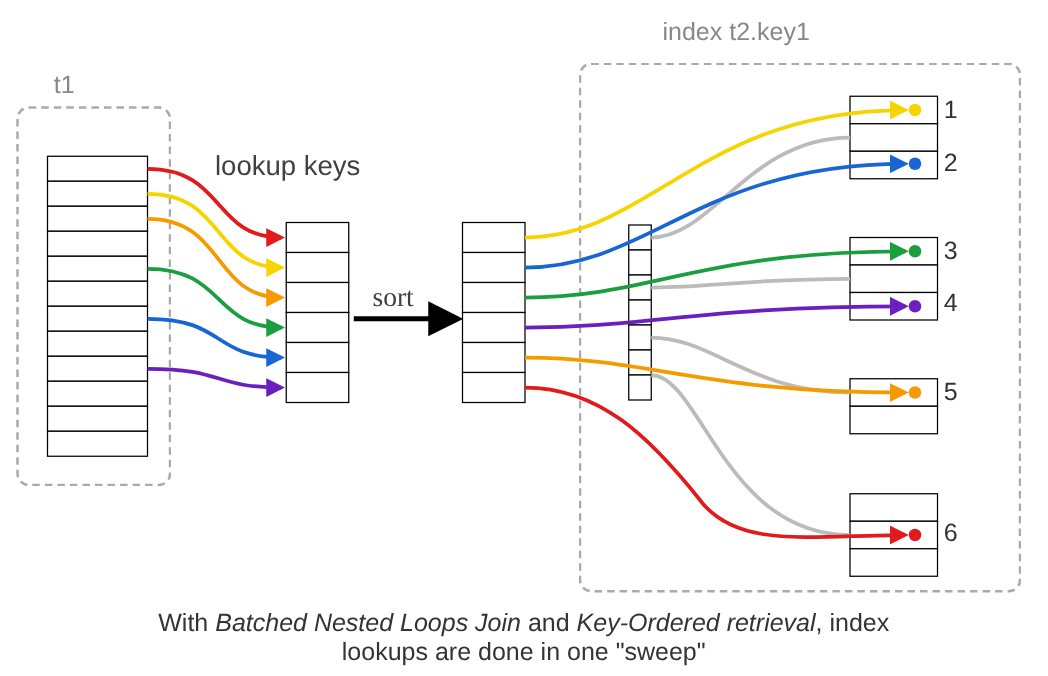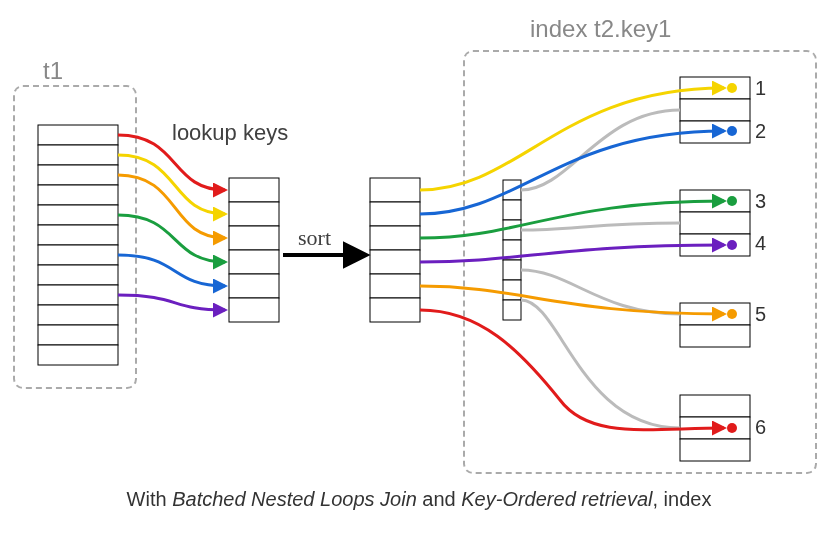"index t2.key1" .label { font-size: 24px -> 20px }
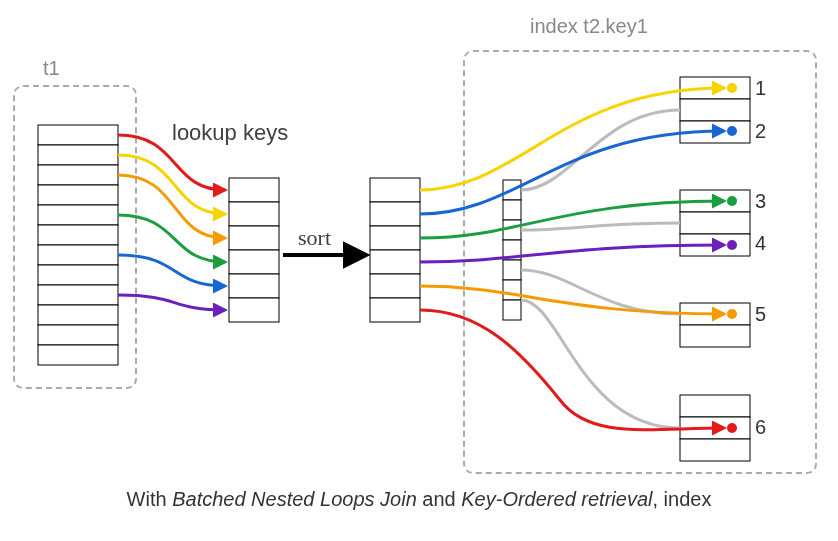"lookups are done in one" span { html: none -> <span>lookups are done in one "sweep"</span> }
